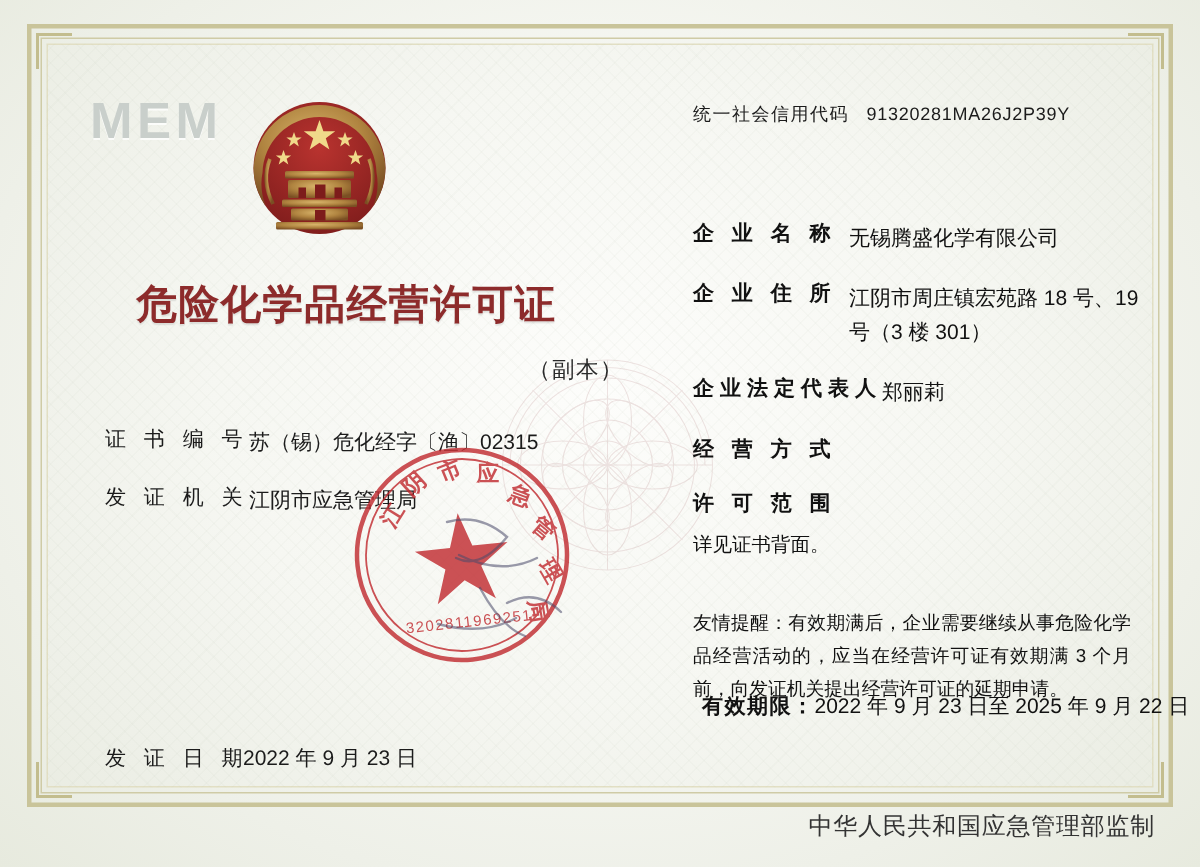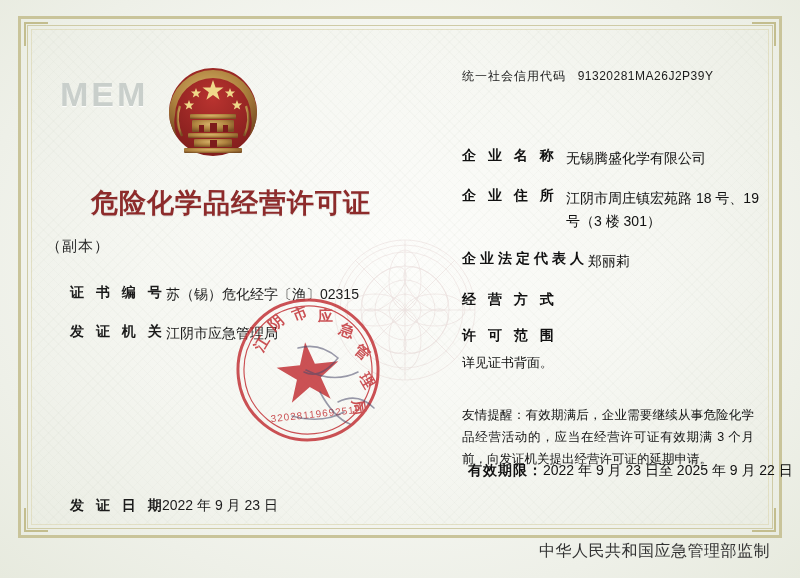"MEM" .mem-logo { top: 75px -> 62px }
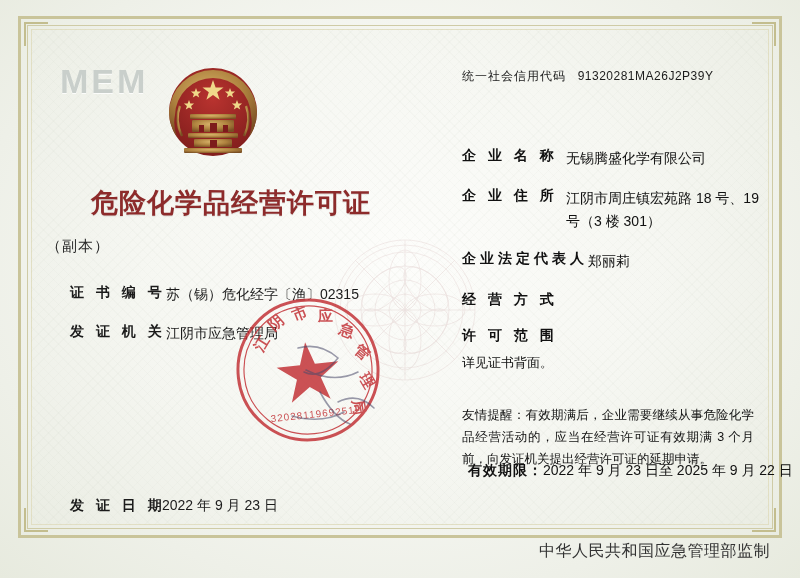"（副本）" .cert-subtitle { text-align: left -> right }
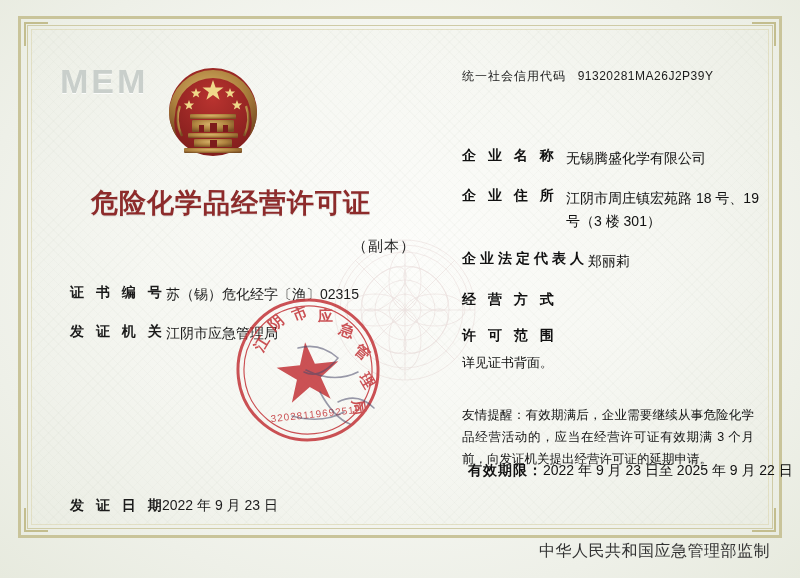"证 书 编 号" .field-label { font-weight: bold -> normal }
